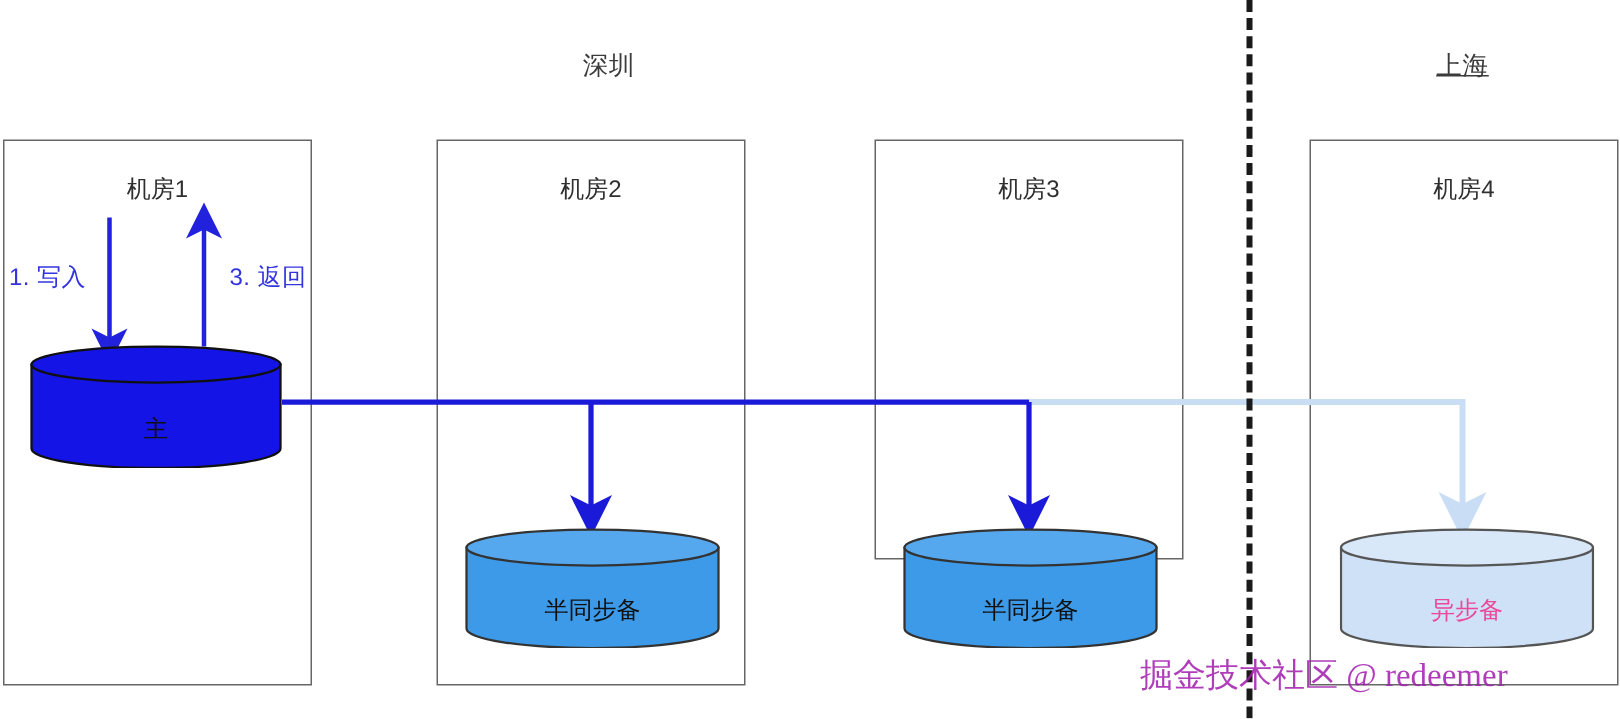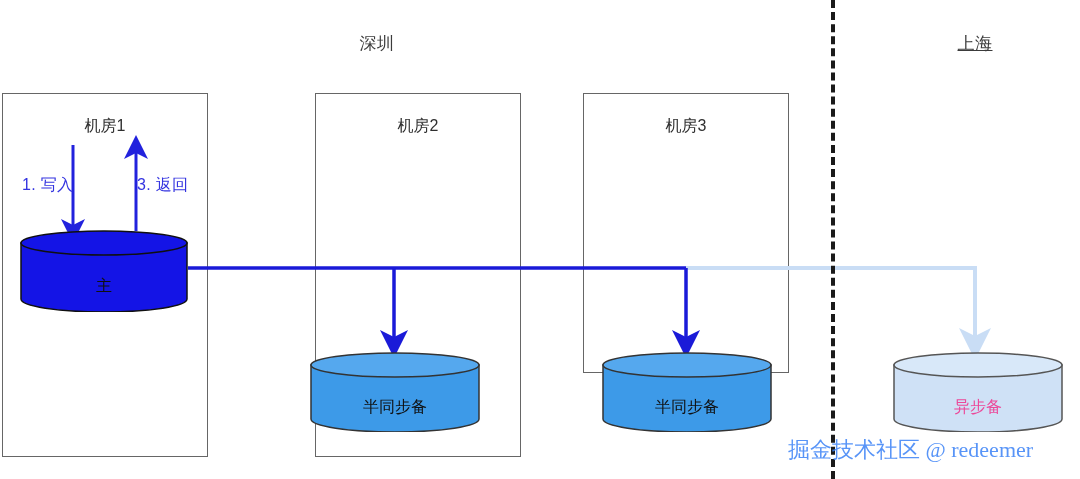"深圳" div.region-label { left: 277px -> 306px }
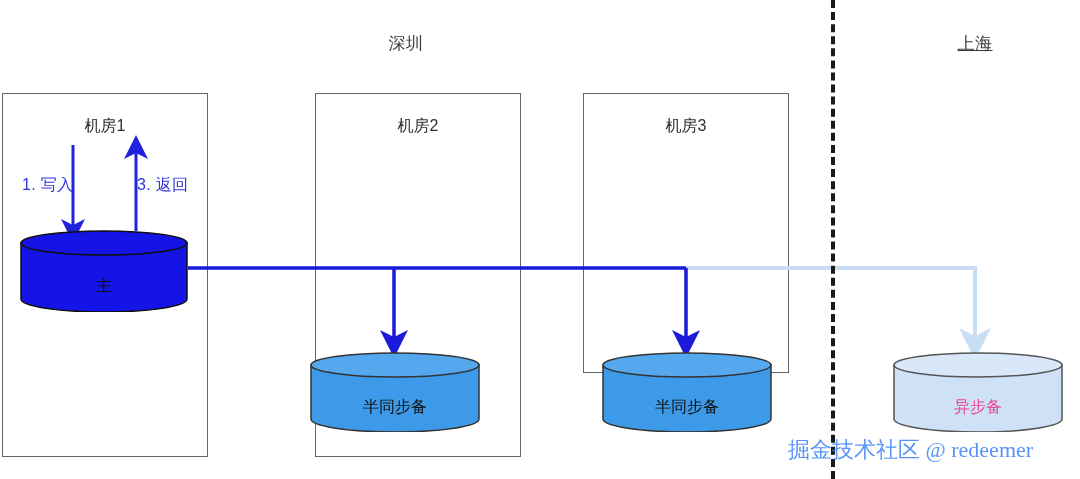"机房2" div.room-box { margin-left: 24px -> none }
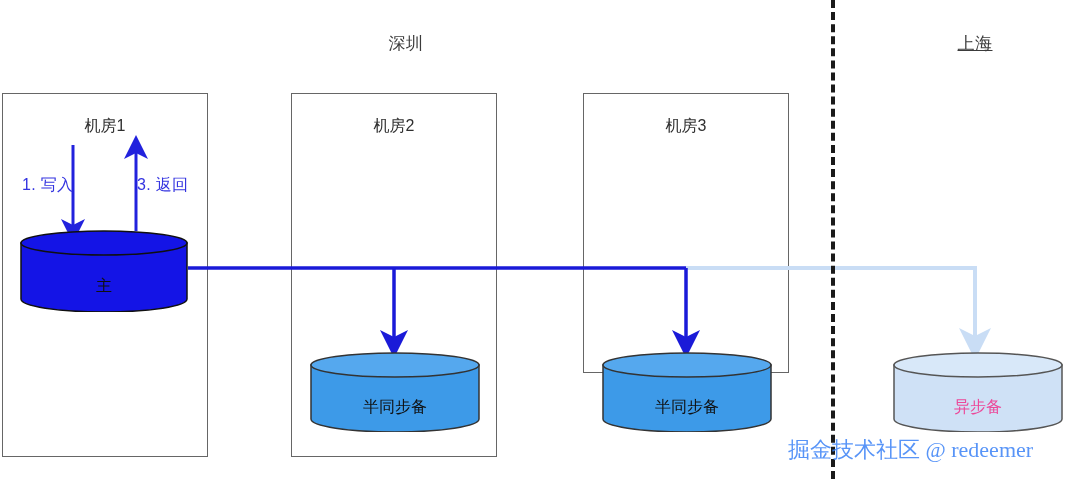"机房4" div.room-box { html: none -> <div> <div>机房4</div> </div> }
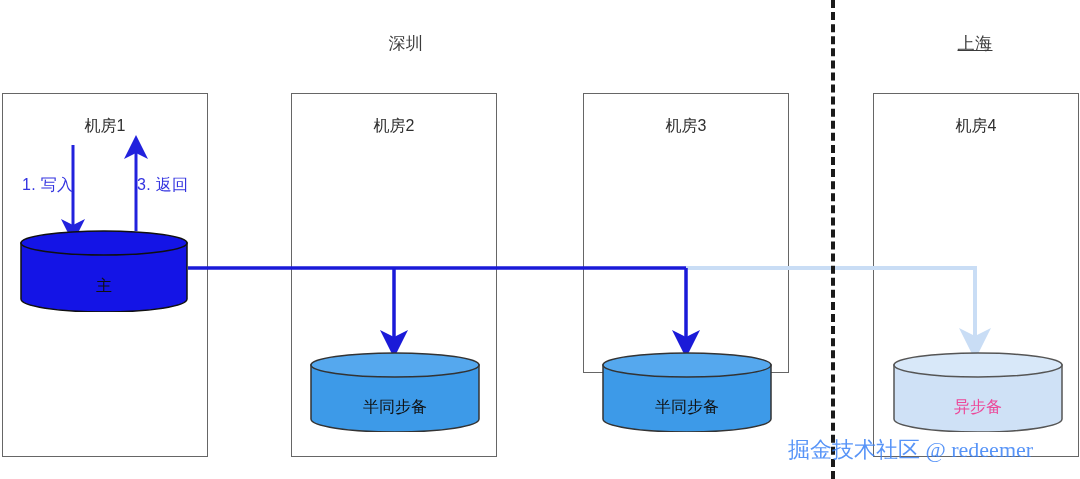"1. 写入" div.step-label { left: 22px -> 6px }
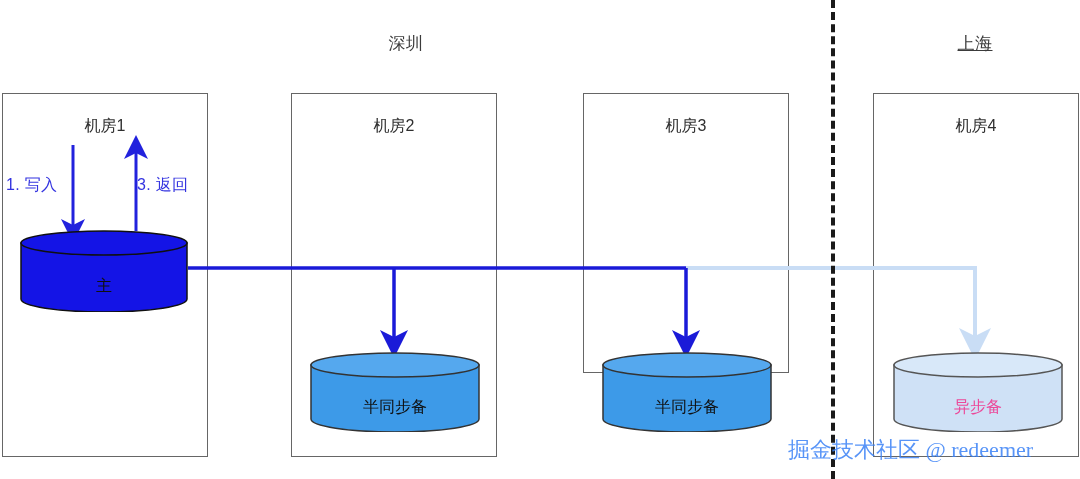"3. 返回" div.step-label { padding-left: none -> 16px }
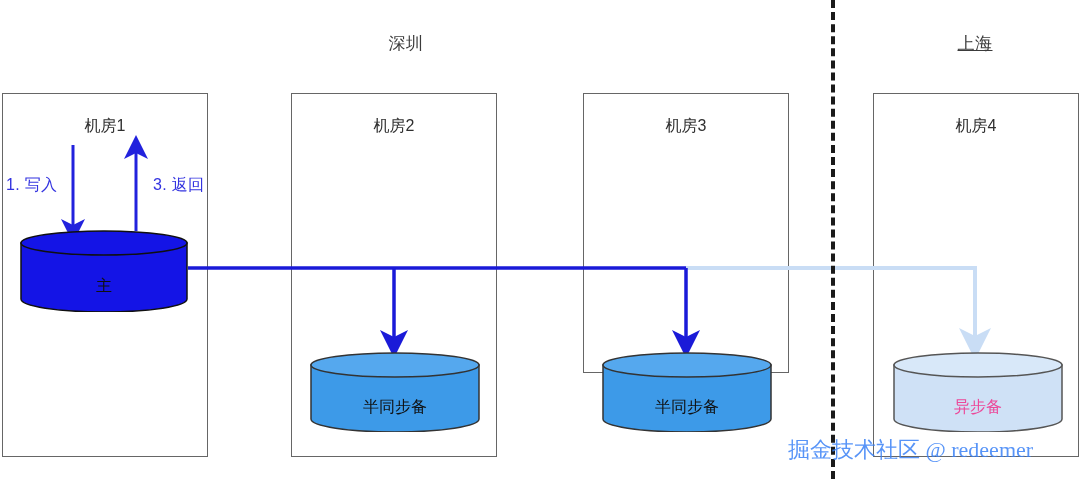"掘金技术社区 @ redeemer" div.watermark { color: #3b82f6 -> #a21caf; margin-left: 28px -> none }
